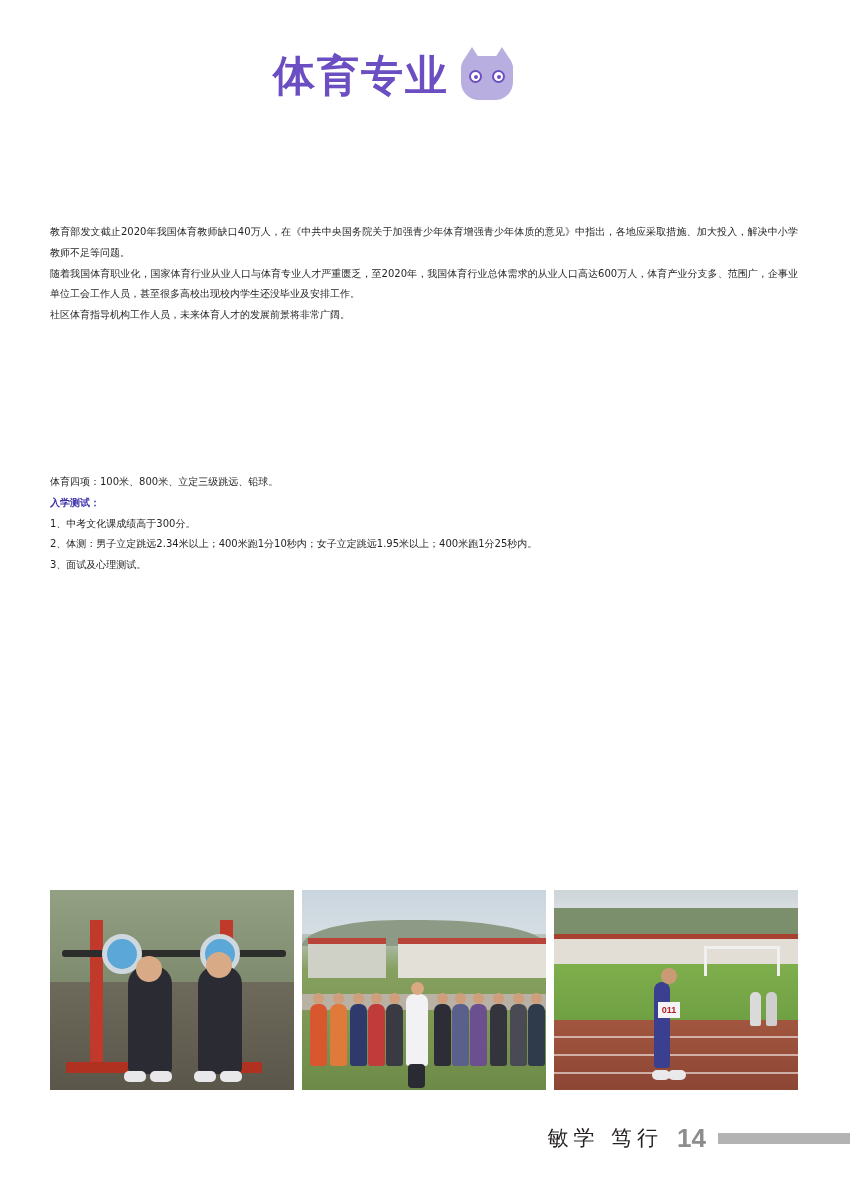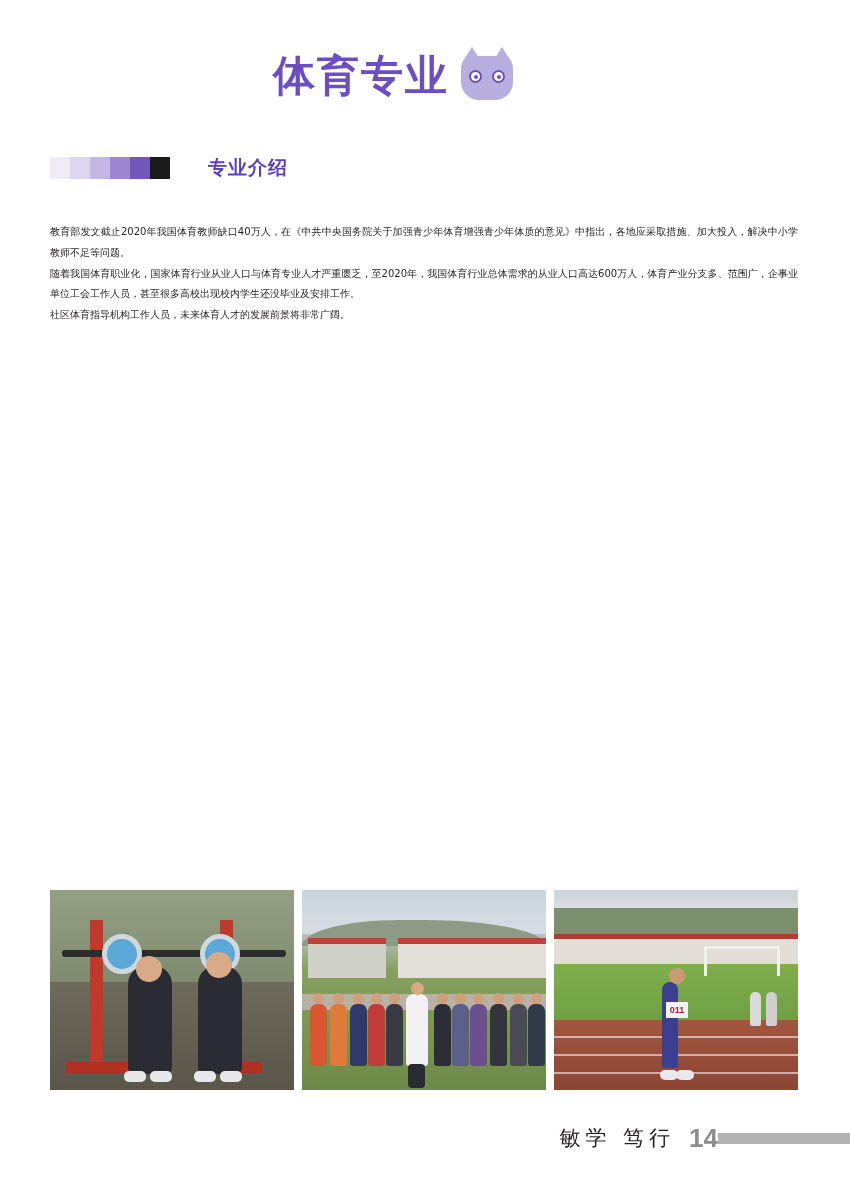"专业介绍" div.section-head { html: <div> <div> <span></span> <span></span> <span></span> <span></span> <span></span> <span></span> </div> <div>专业介绍</div> </div> -> none }
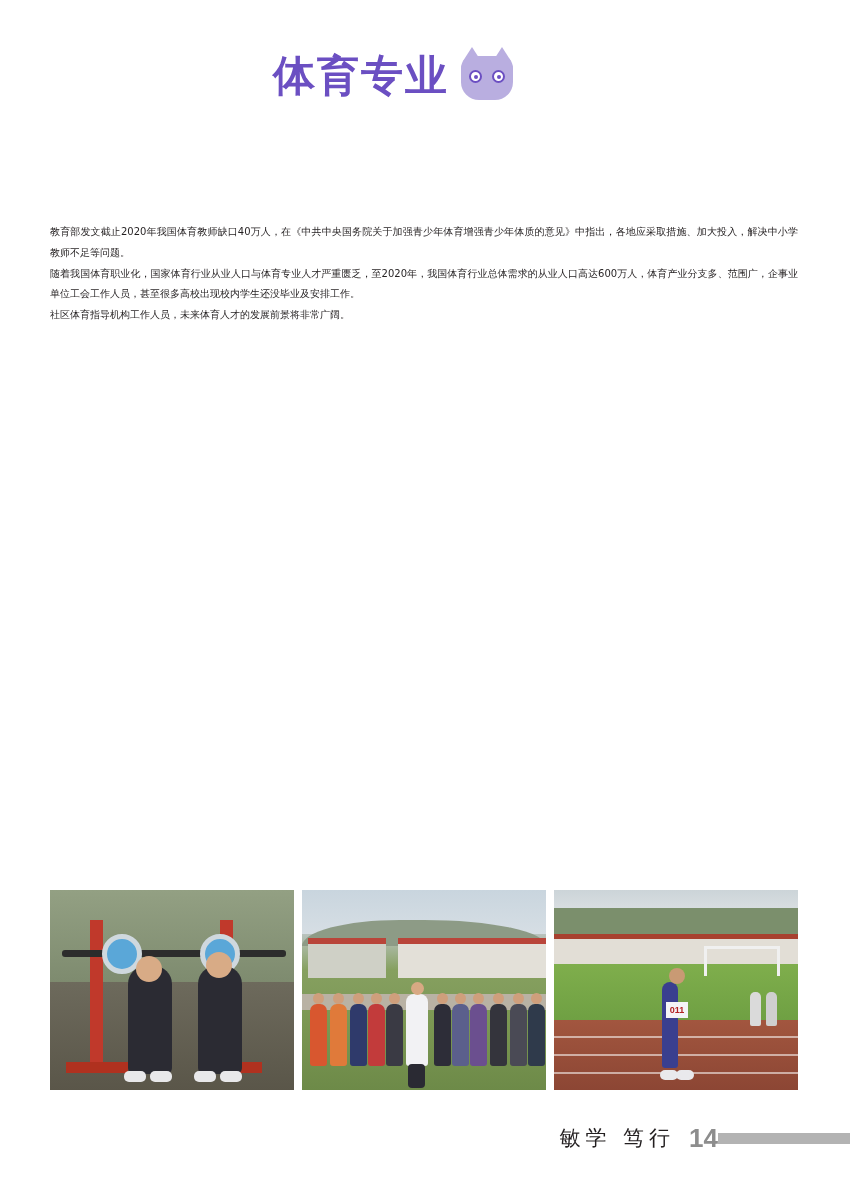"体育四项：100米、800米、立定三级跳远、铅球。" div.body-block { html: none -> <div> <p>体育四项：100米、800米、立定三级跳远、铅球。</p> <p>入学测试：</p> <p>1、中考文化课成绩高于300分。</p> <p>2、体测：男子立定跳远2.34米以上；400米跑1分10秒内；女子立定跳远1.95米以上；400米跑1分25秒内。</p> <p>3、面试及心理测试。</p> </div> }
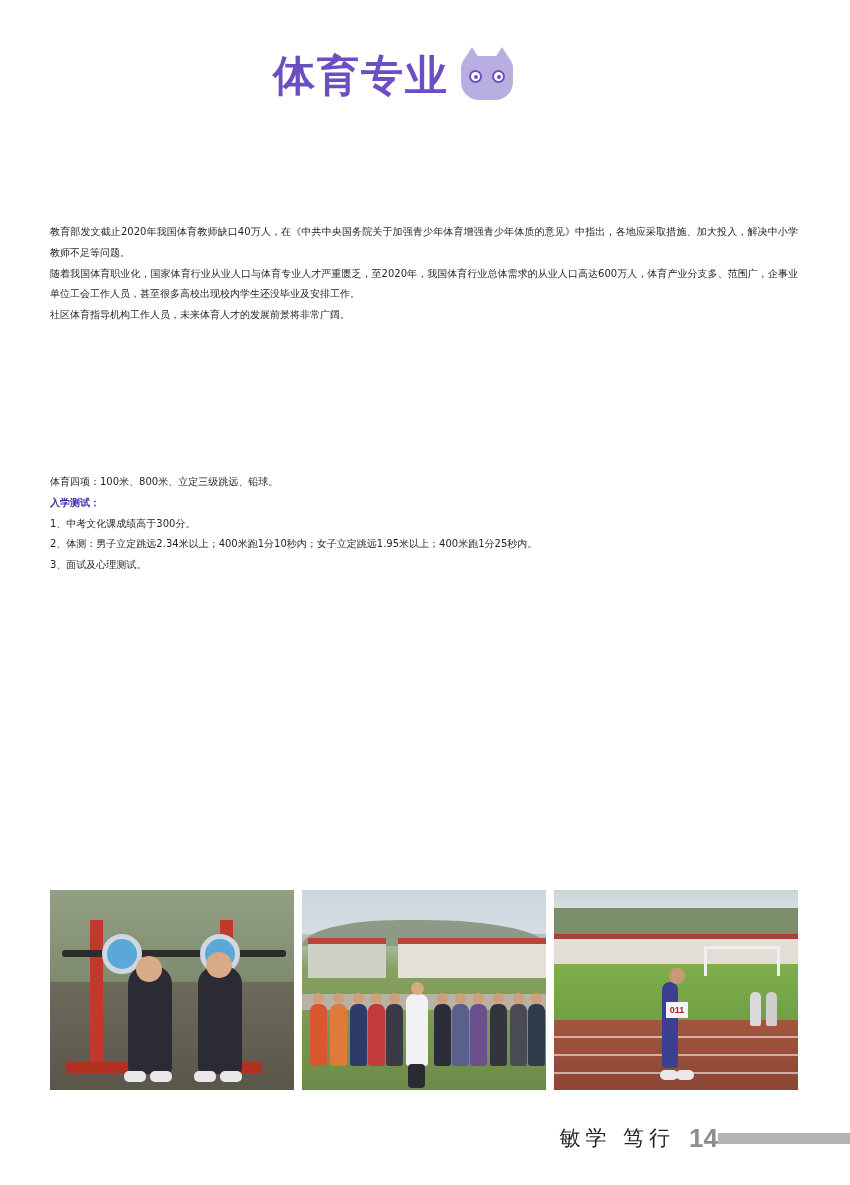"011" .p3 .runner { left: 108px -> 100px }
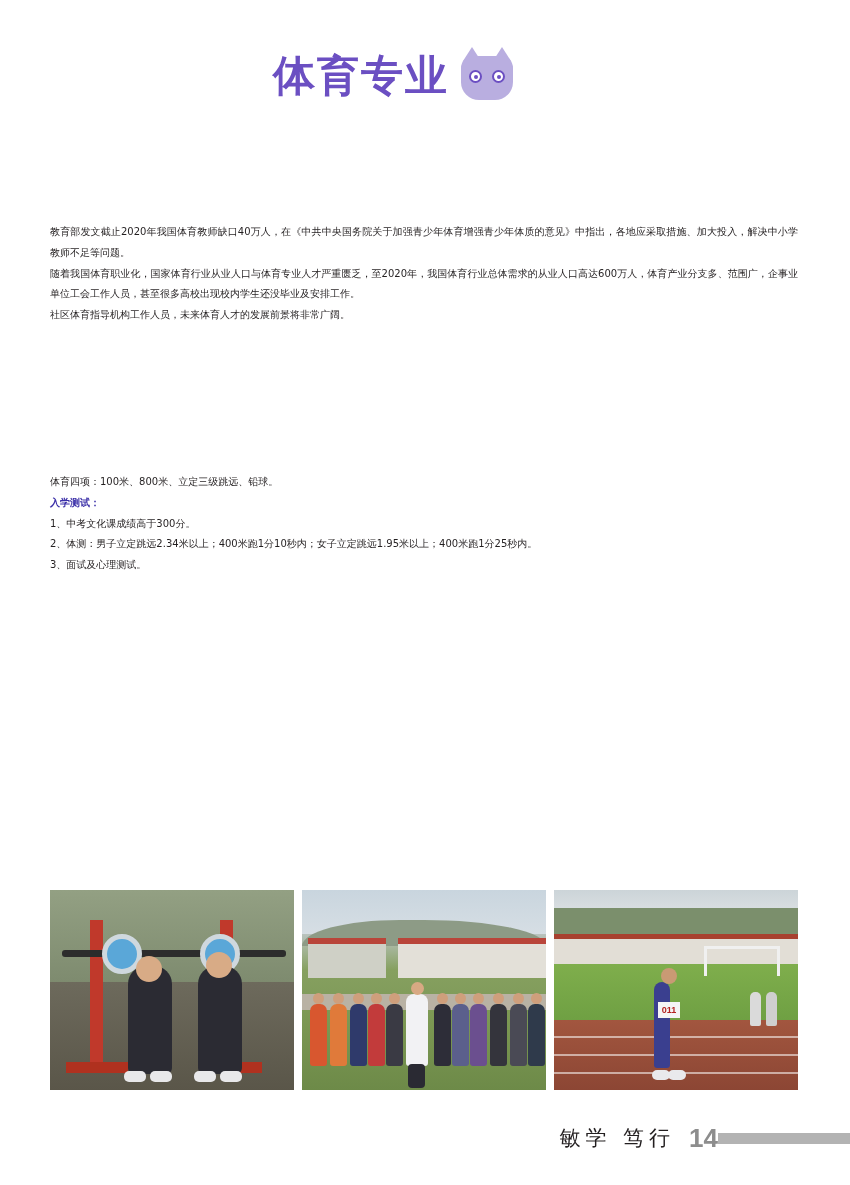"14" .footer-page { margin-right: none -> 12px }
